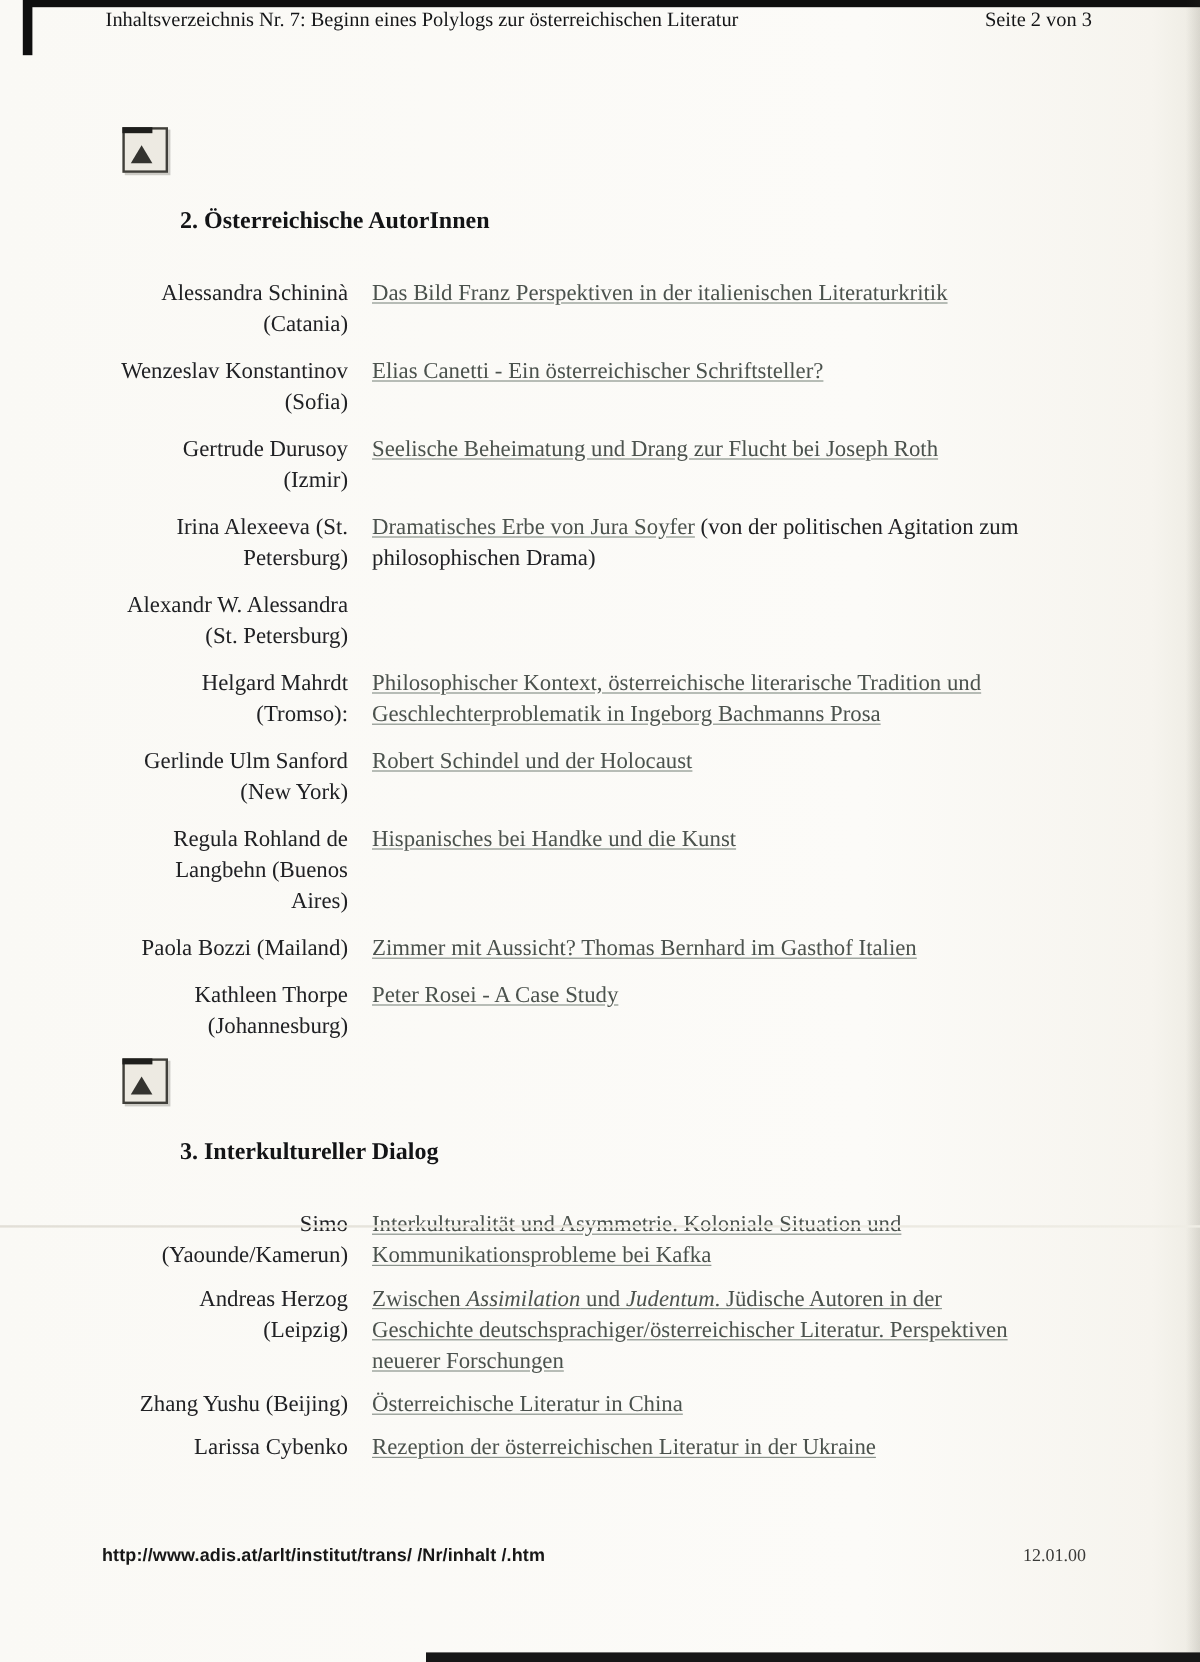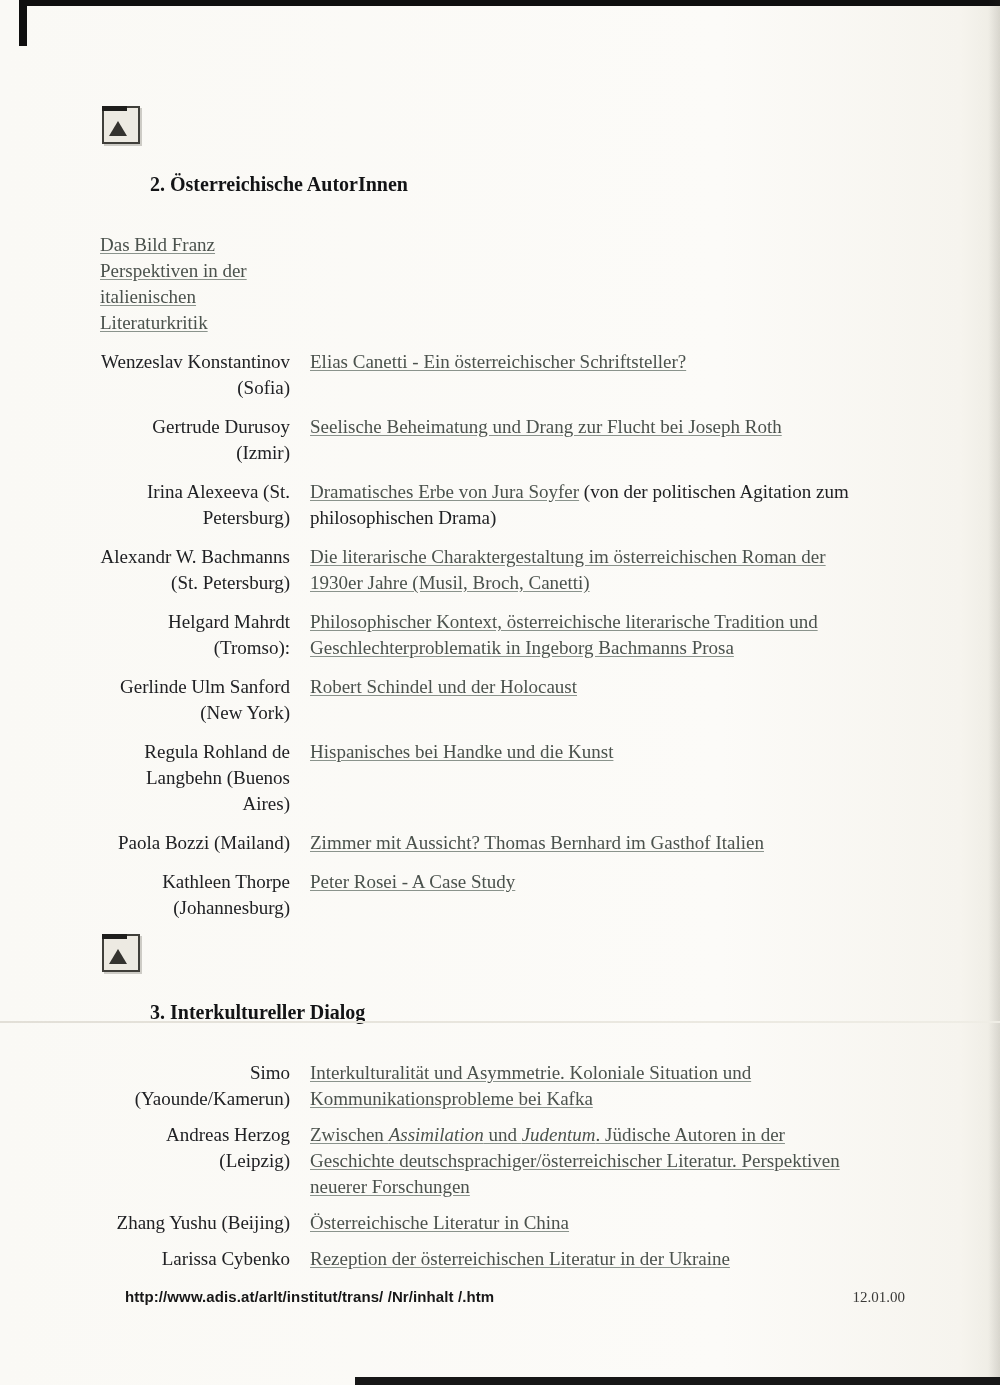"Inhaltsverzeichnis Nr. 7: Beginn eines" header.print-header { html: none -> <header> <span>Inhaltsverzeichnis Nr. 7: Beginn eines Polylogs zur österreichischen Literatur</span> <span>Seite 2 von 3</span> </header> }
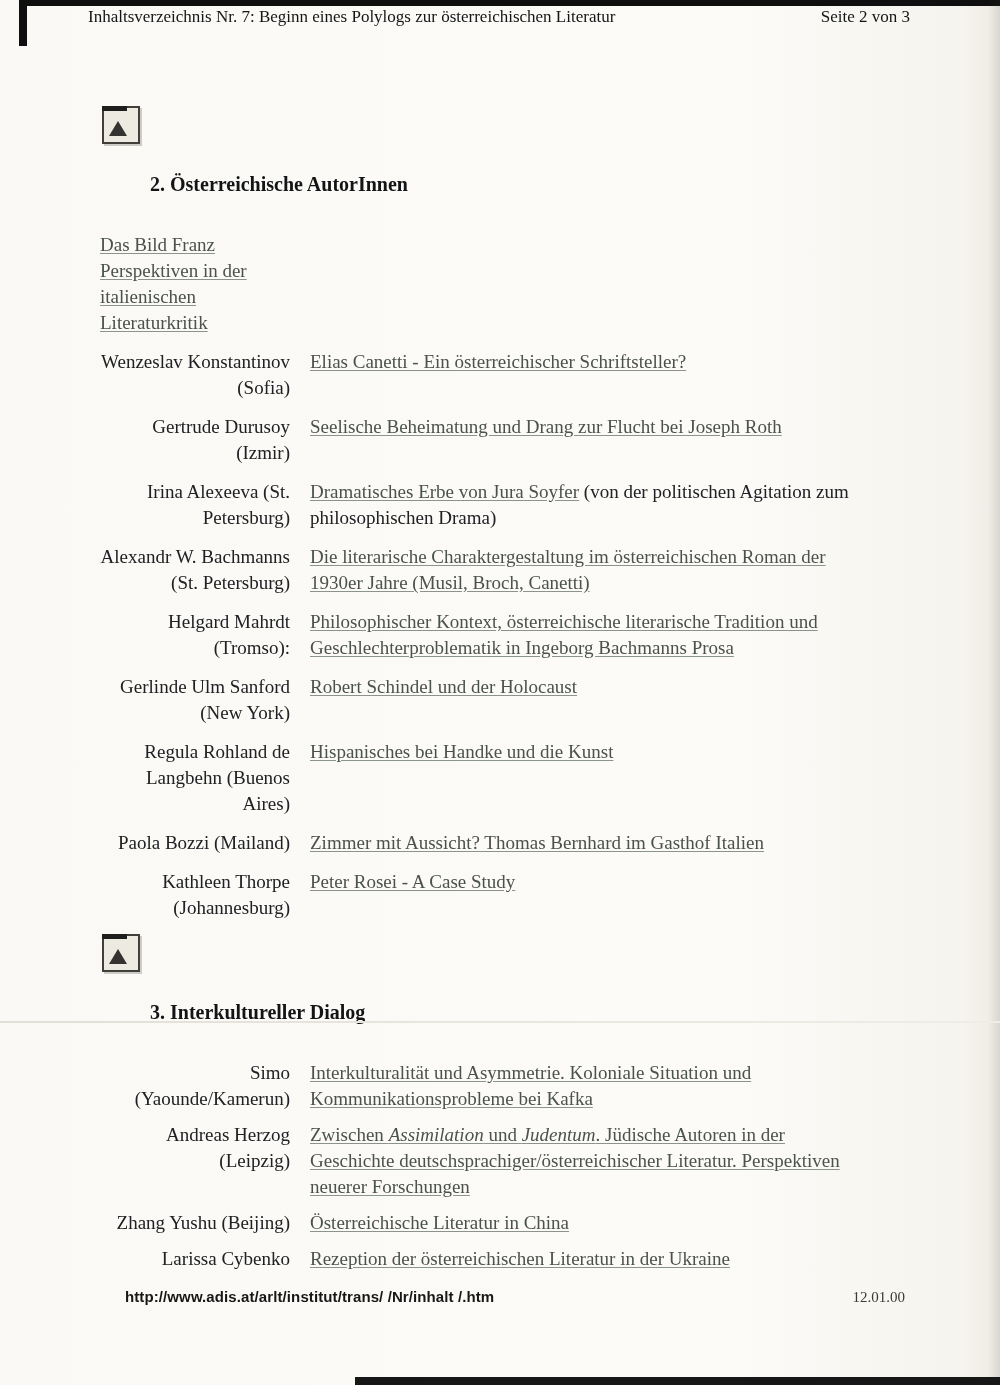"Alessandra Schininà (Catania)" div.author { html: none -> <div>Alessandra Schininà (Catania)</div> }
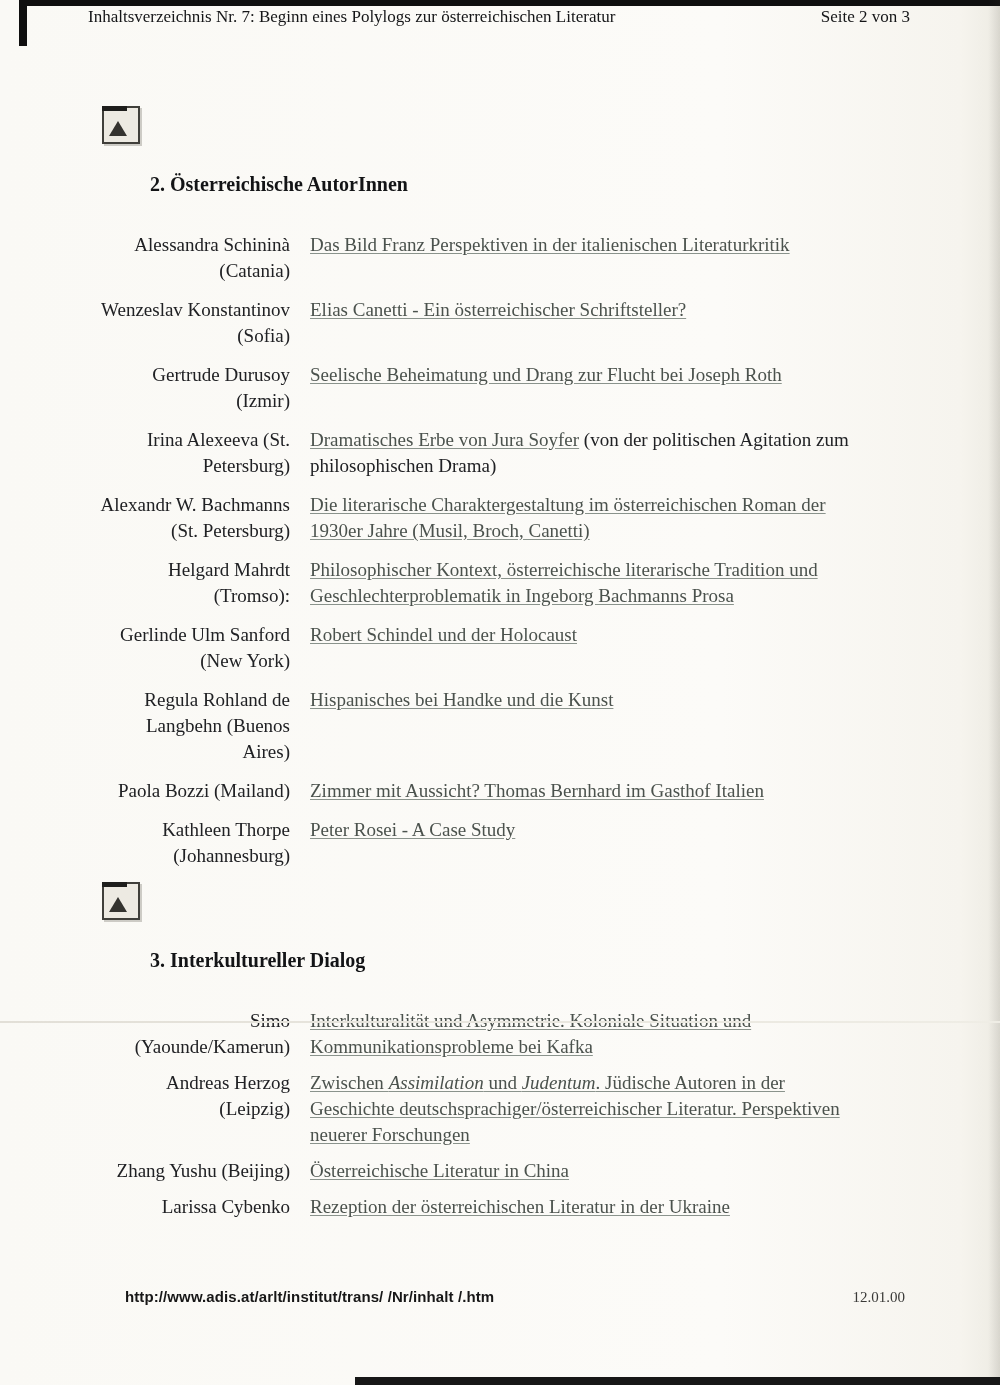"Alexandr W. Bachmanns (St. Petersburg)" div.author { text: Bachmanns -> Alessandra }
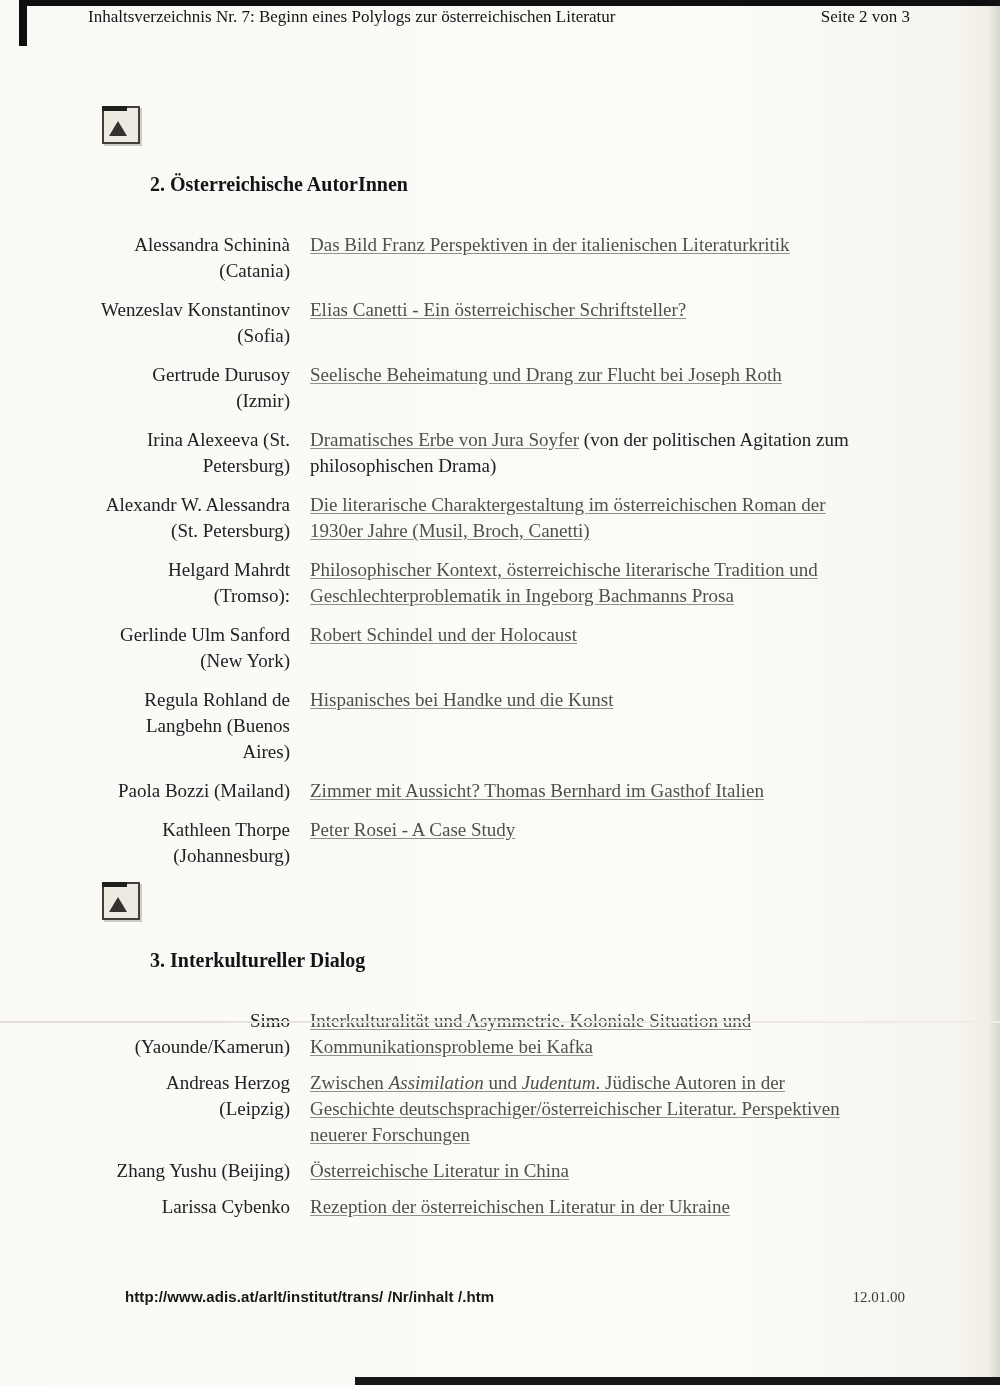"Die literarische Charaktergestaltung im" div.title-cell { html: <div> <a><span>Die literarische Charaktergestaltung im österreichischen Roman der 1930er Jahre (Musil, Broch, Canetti)</span></a> </div> -> none }
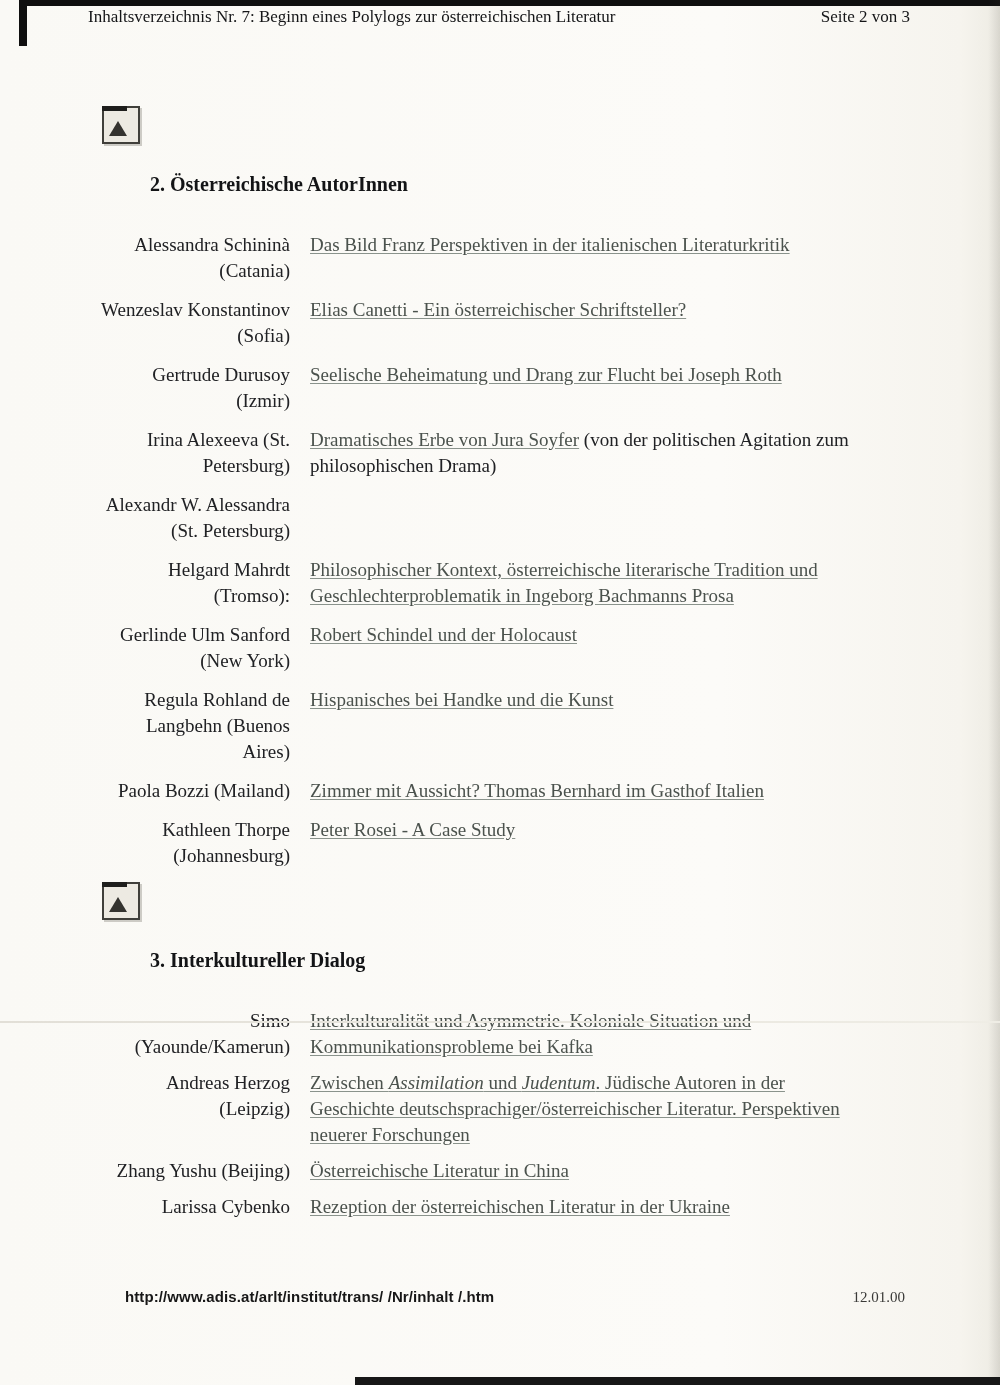"http://www.adis.at/arlt/institut/trans/" .footer-url { margin-left: 40px -> none }
